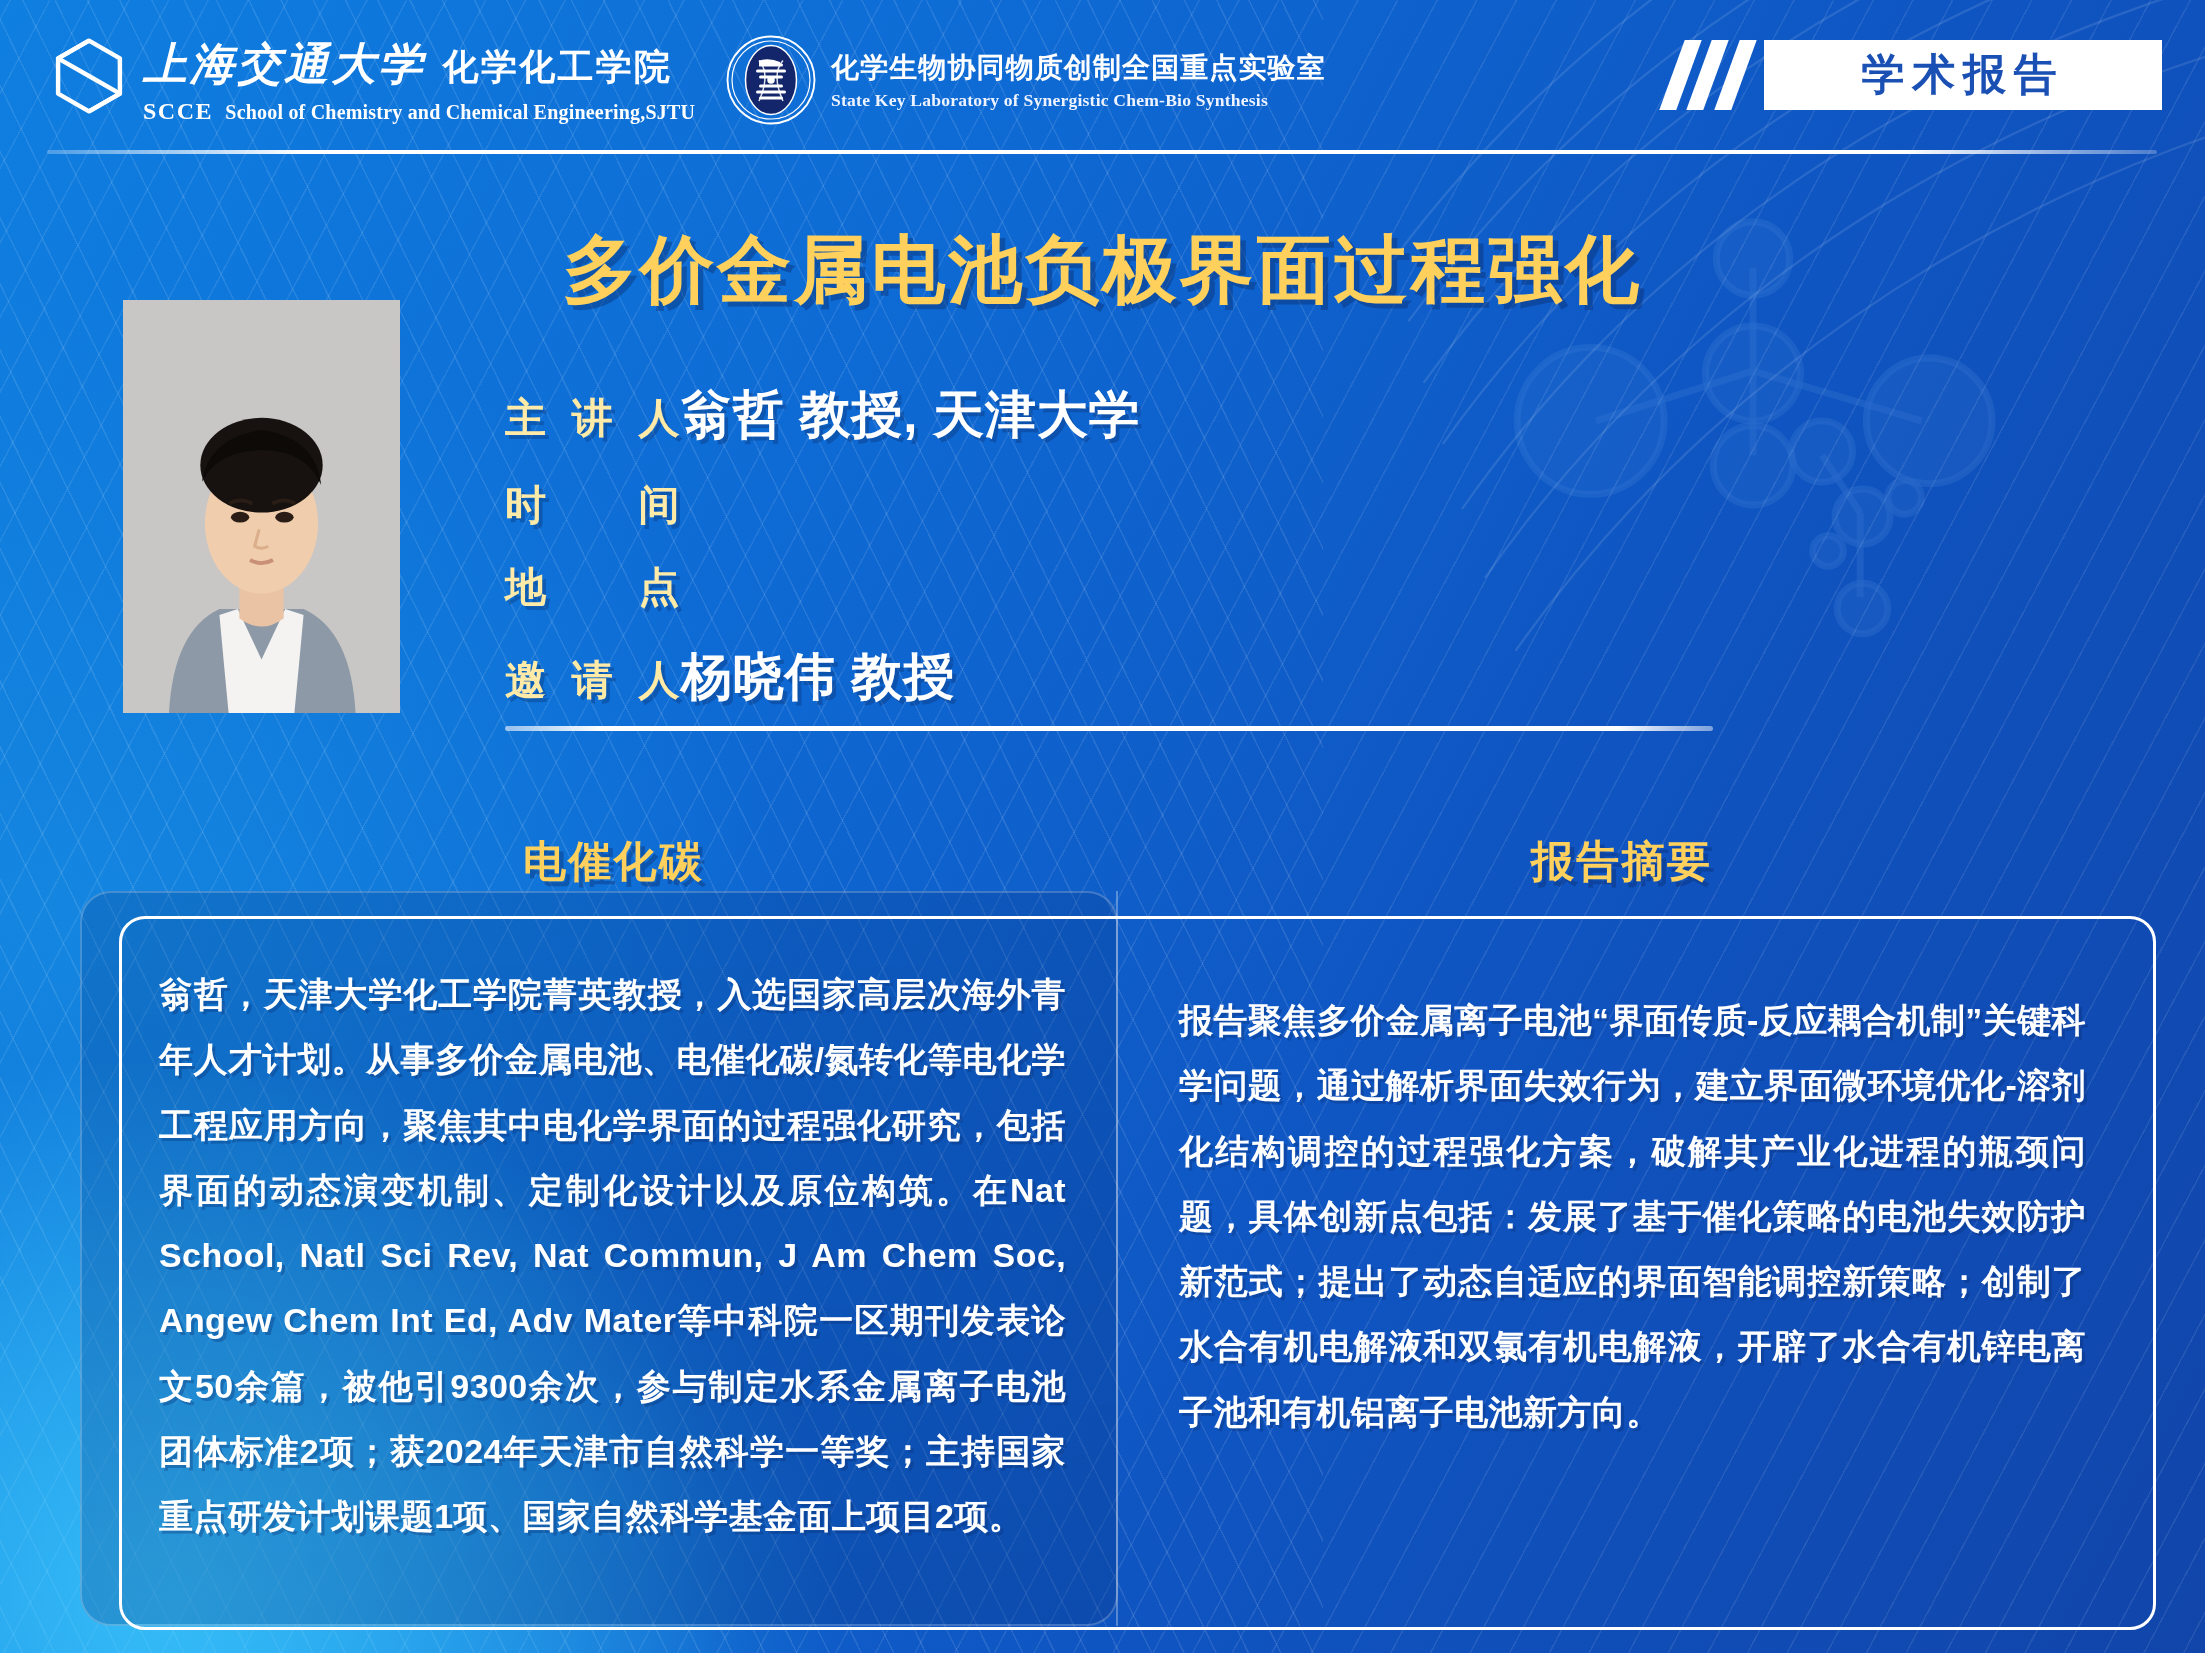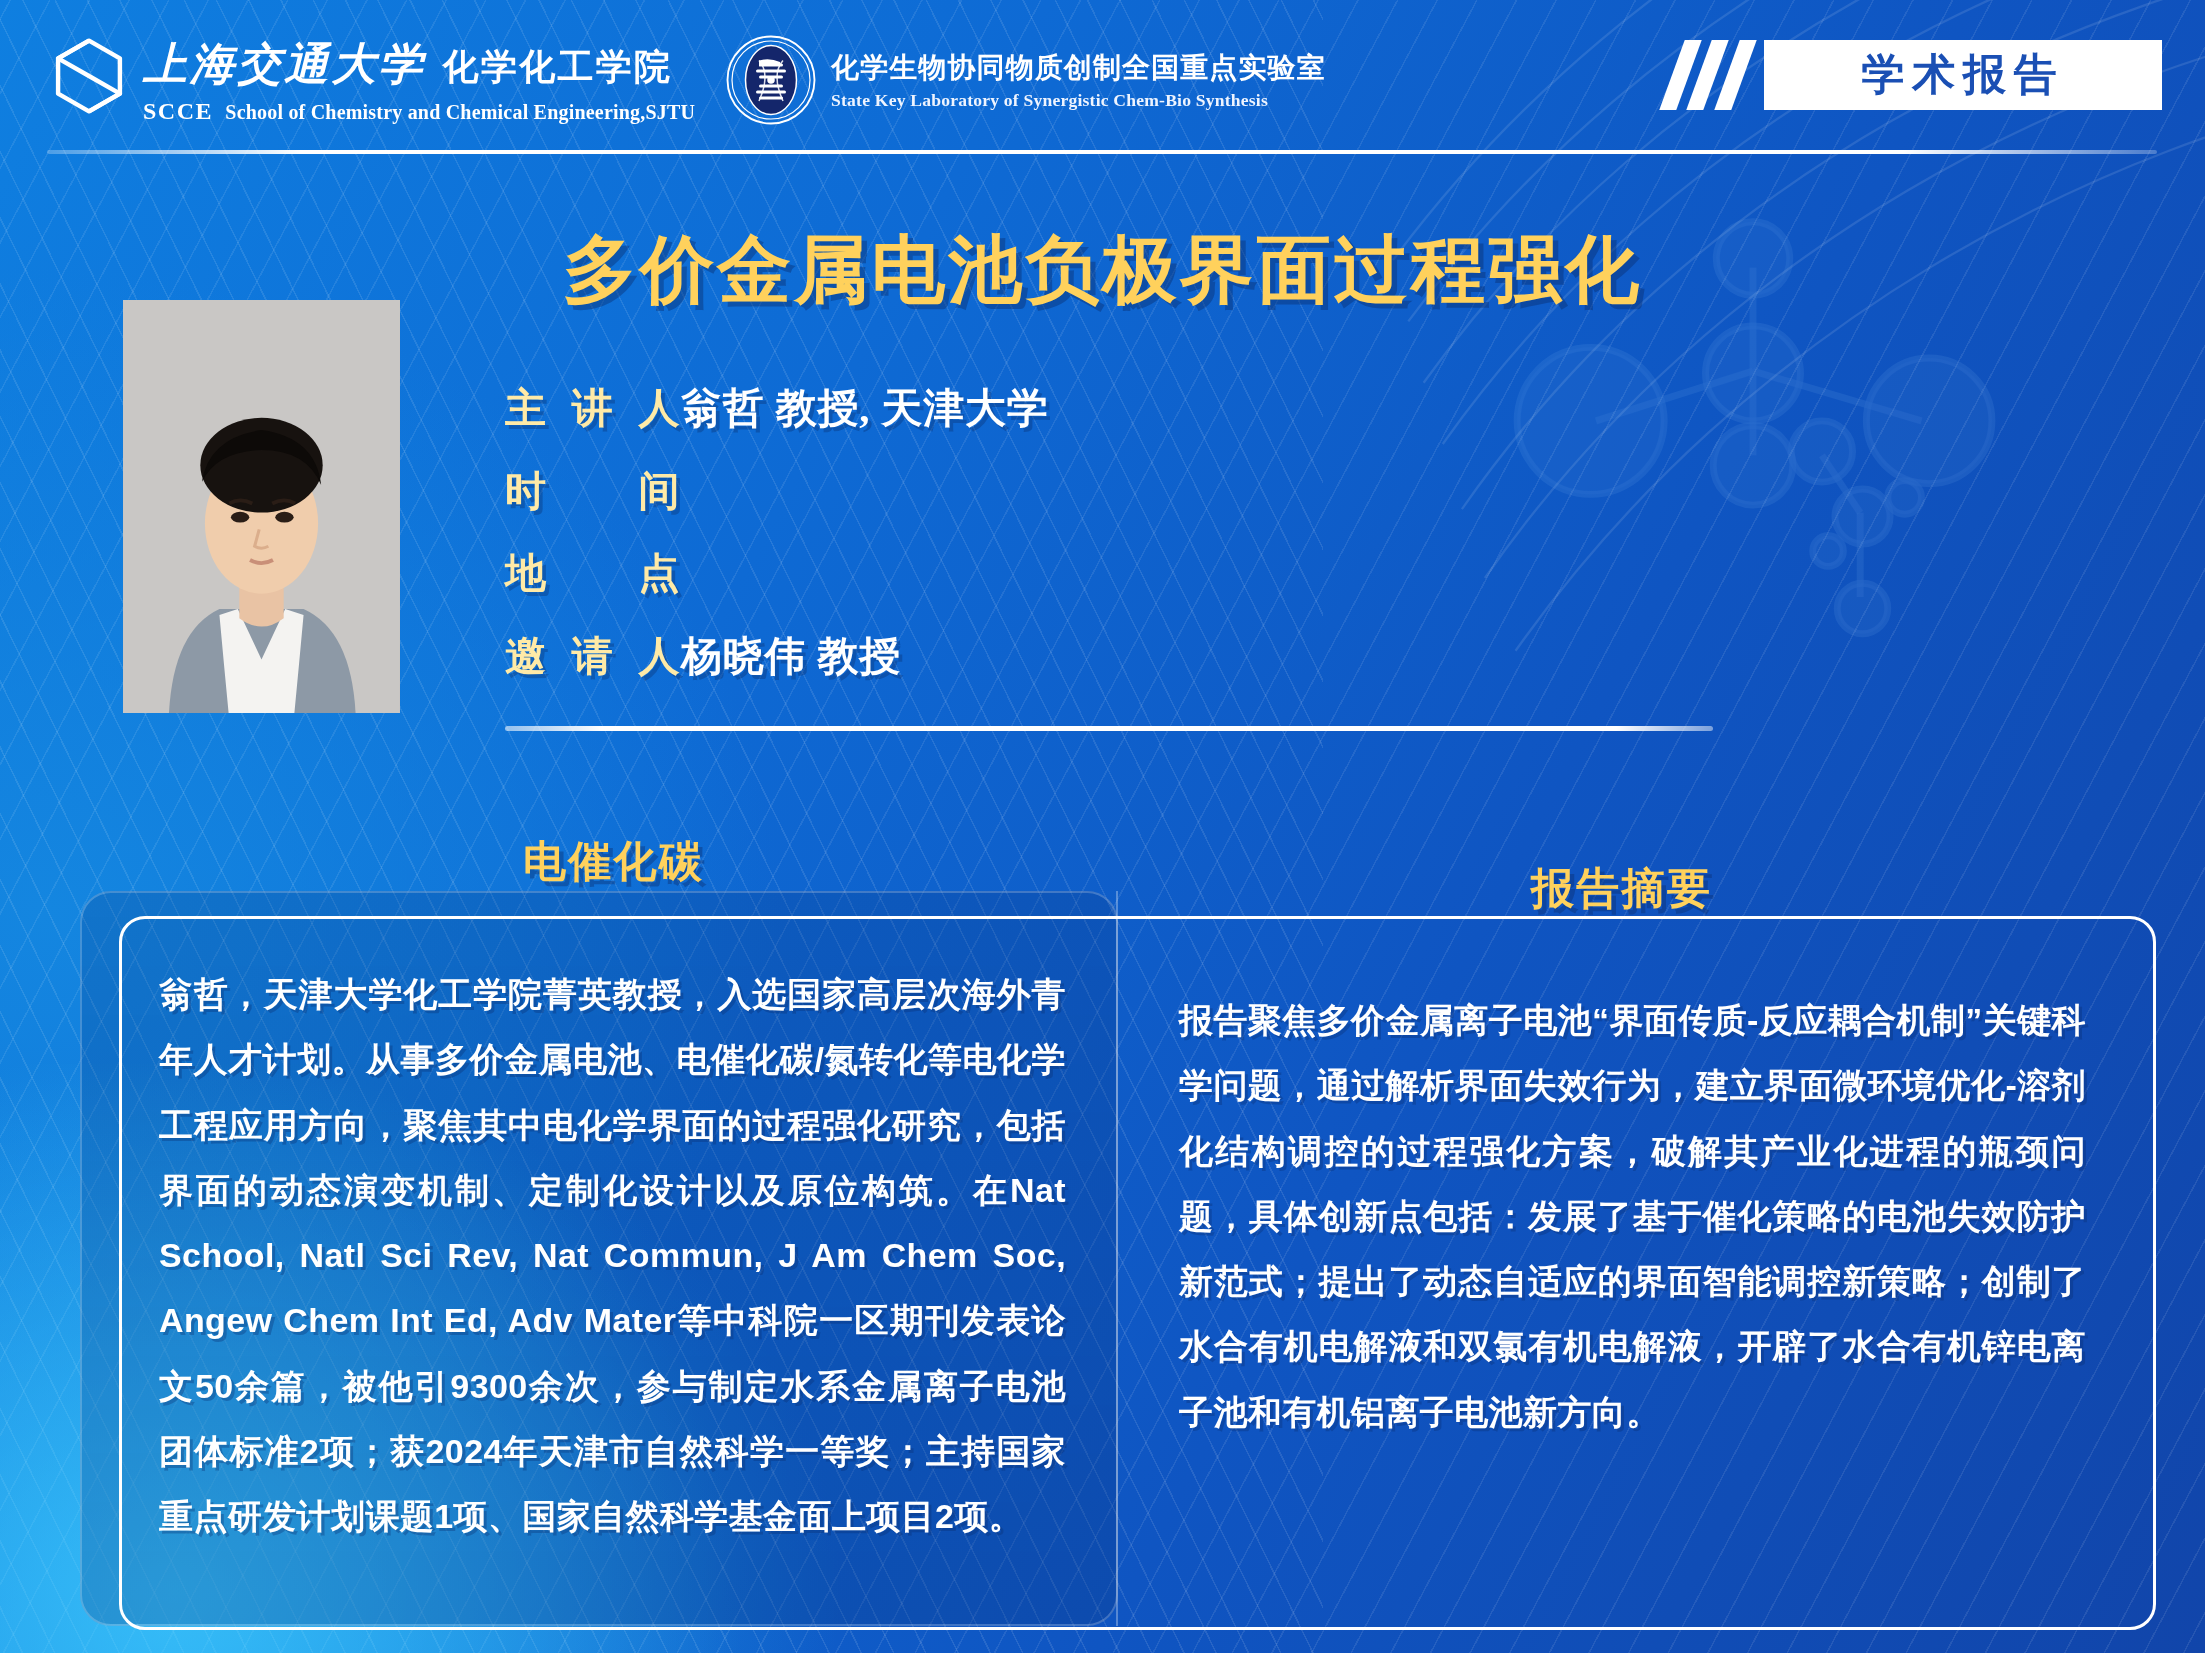"翁哲 教授, 天津大学" .info-value { font-family: Liberation Serif, serif -> none; font-size: 41px -> 51px }
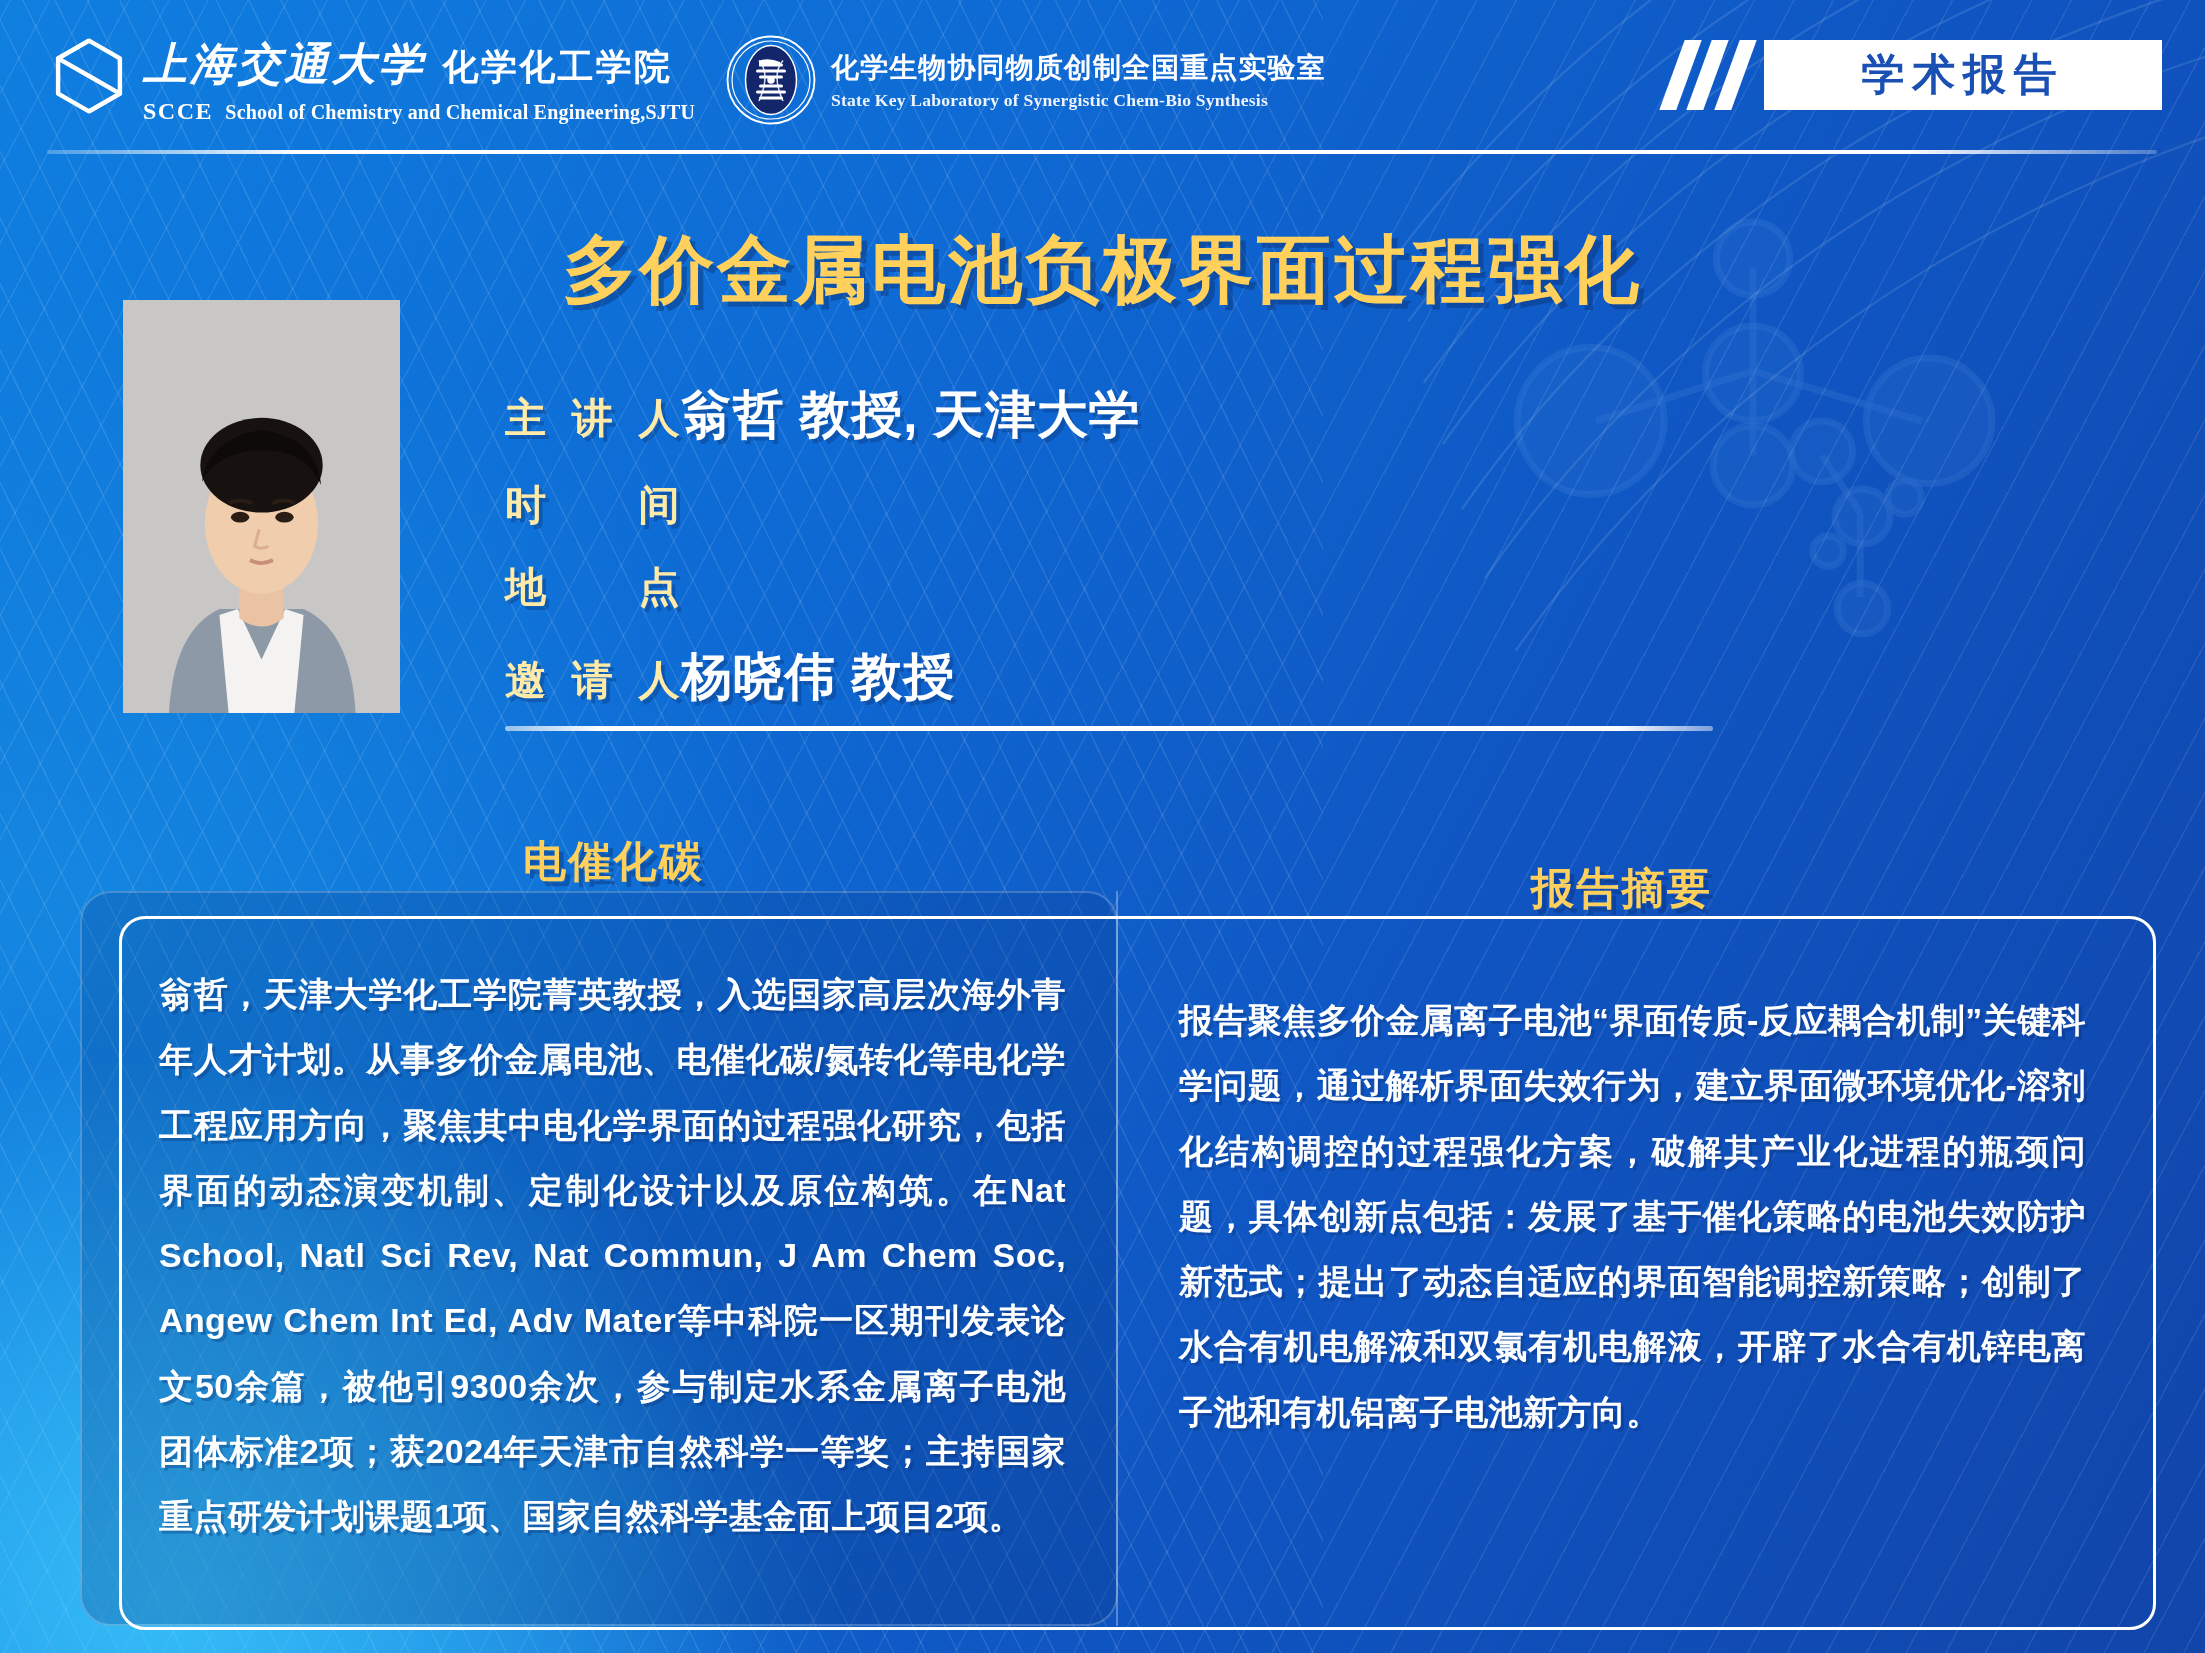"报告摘要" #head-abs { top: 860px -> 833px }
